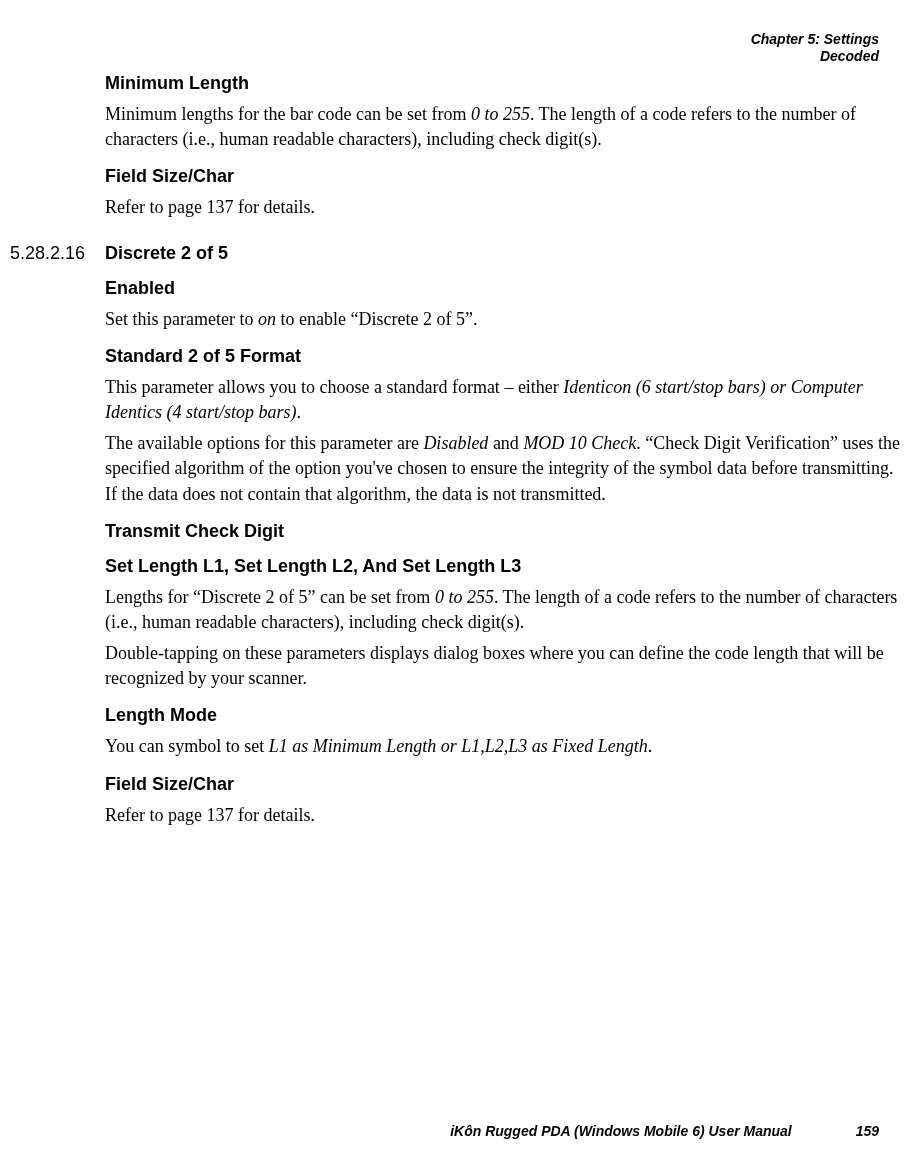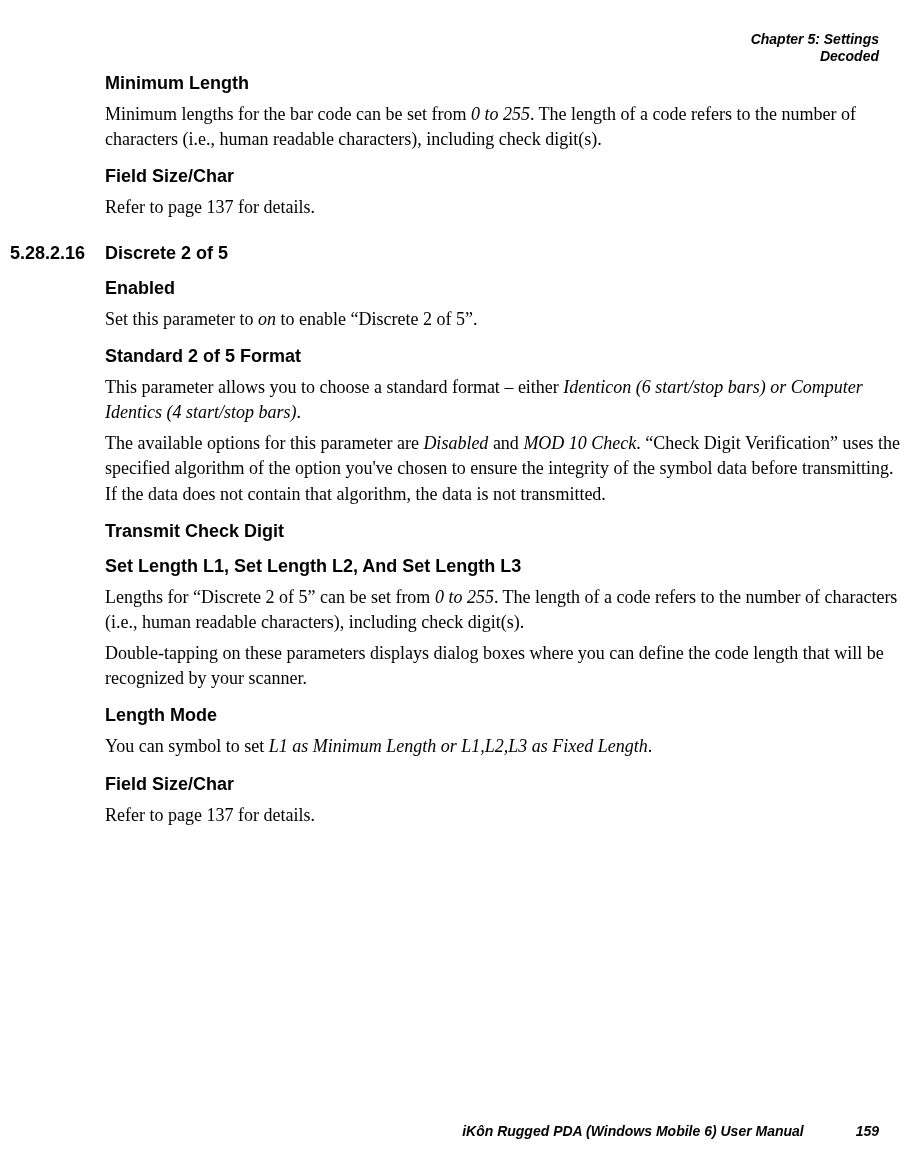"5.28.2.16" .section-number { font-weight: bold -> normal }
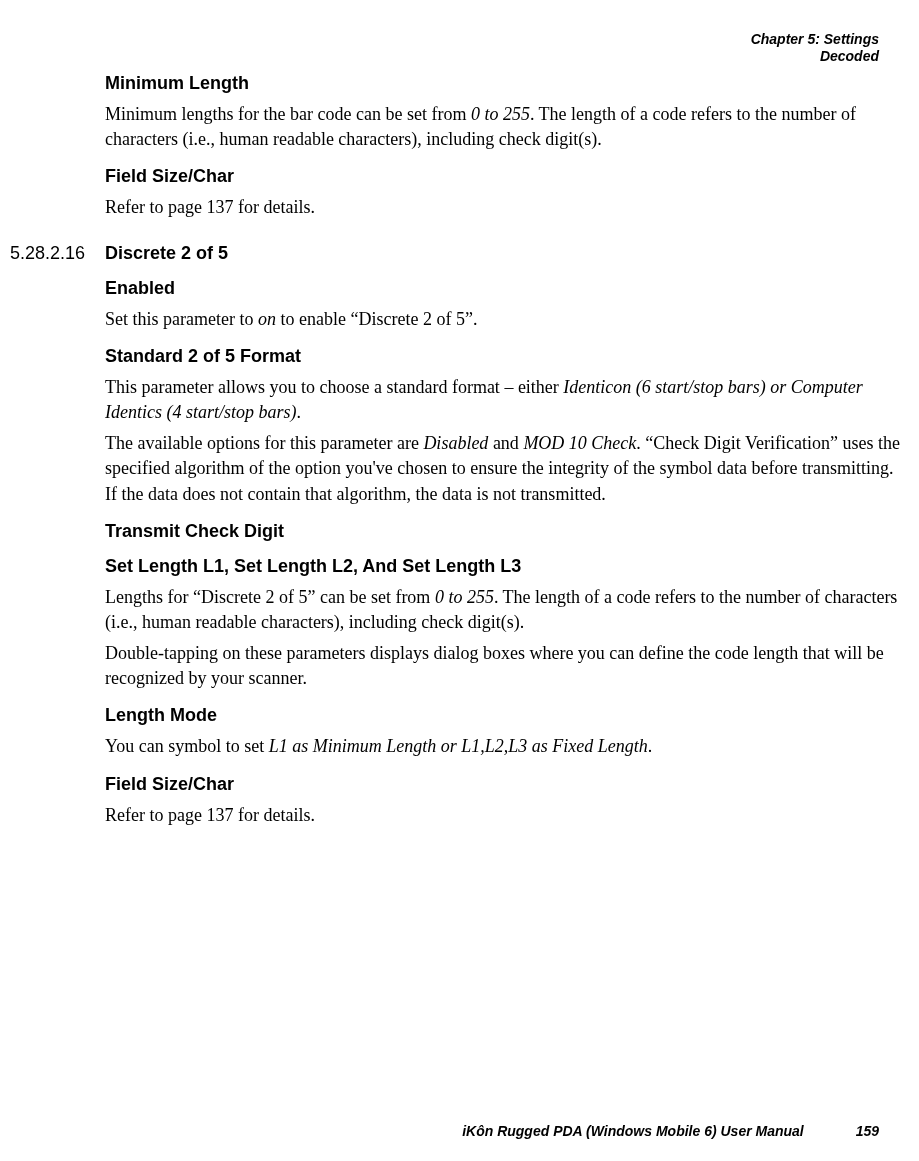"159" .page-num { margin-left: 48px -> 60px }
